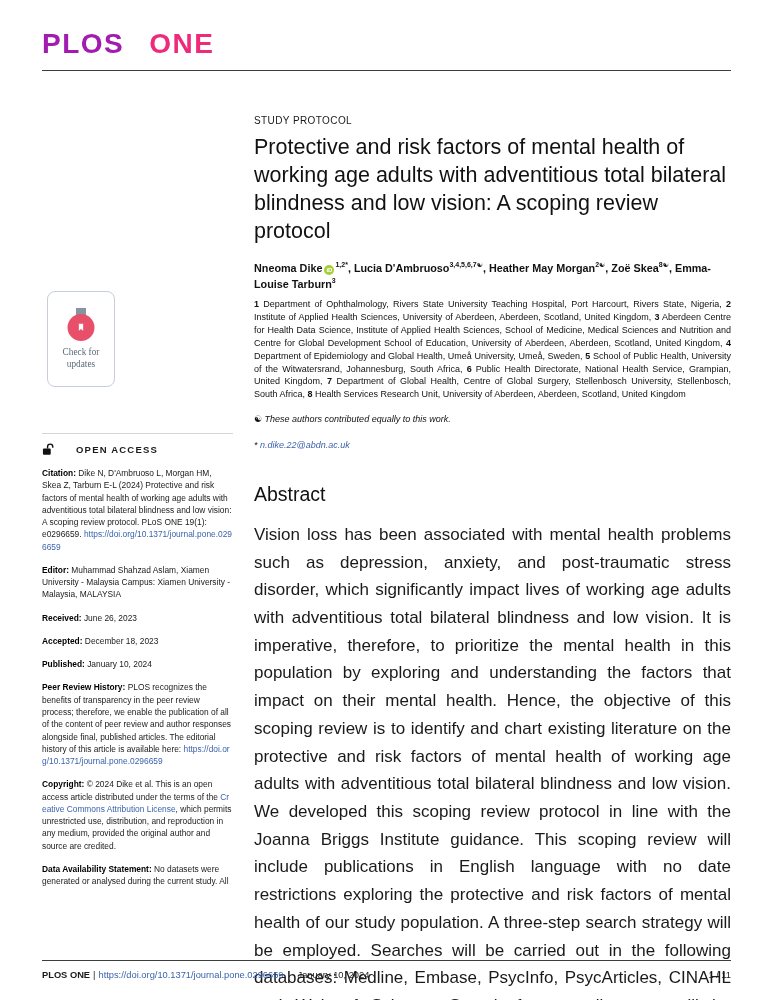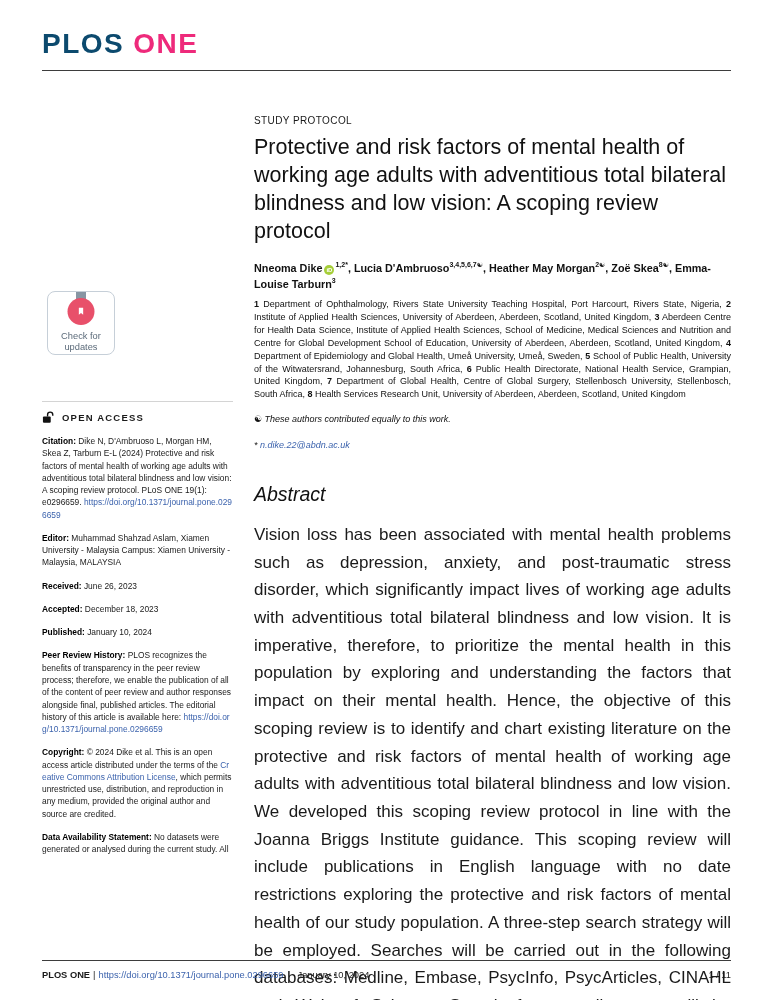"PLOS" .brand-plos { color: #0c4a6e -> #a21caf; margin-right: 9px -> 25px }
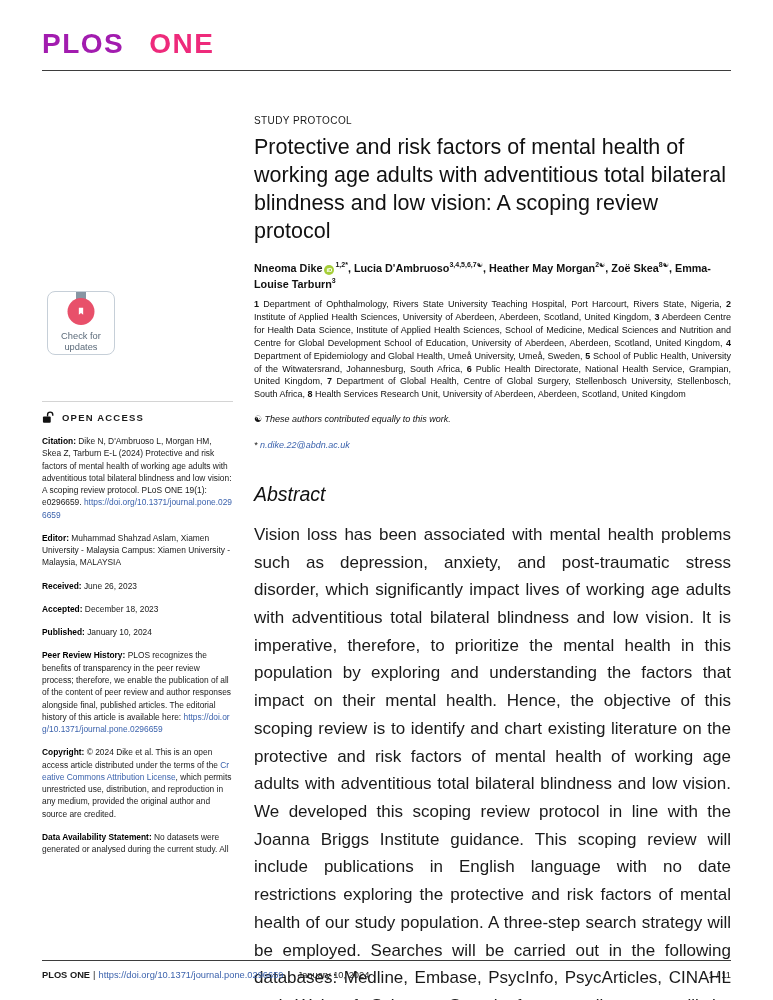"Check for" .badge { font-family: none -> Liberation Serif, serif; height: 64px -> 96px }
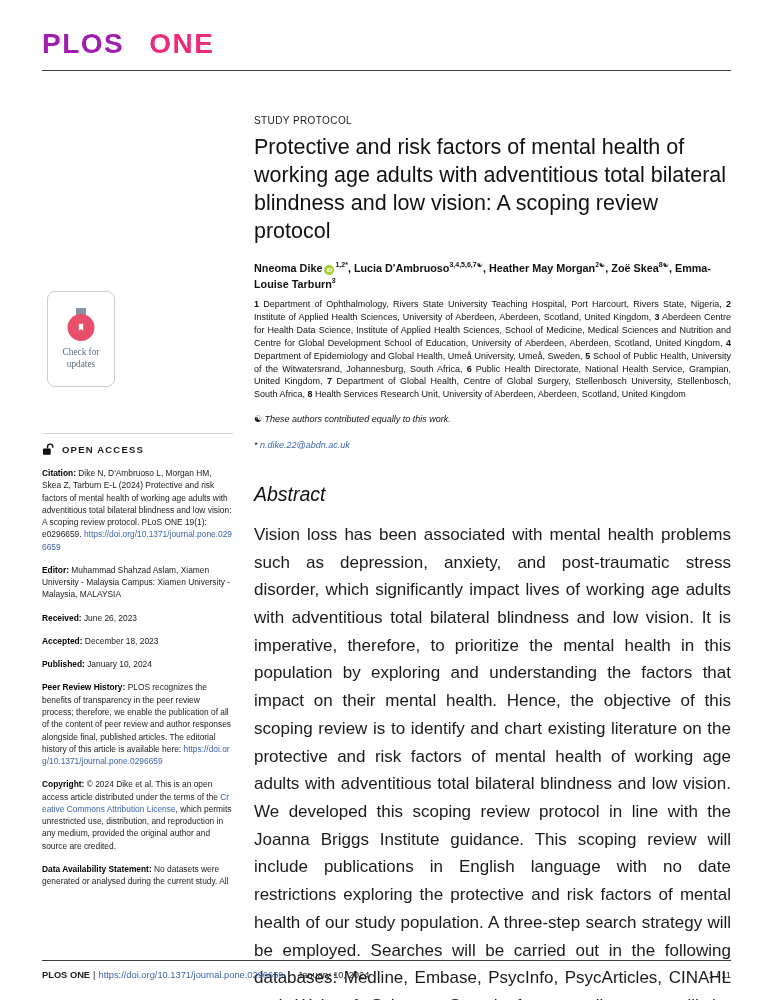"OPEN ACCESS" .oa-row { gap: 7px -> 21px }
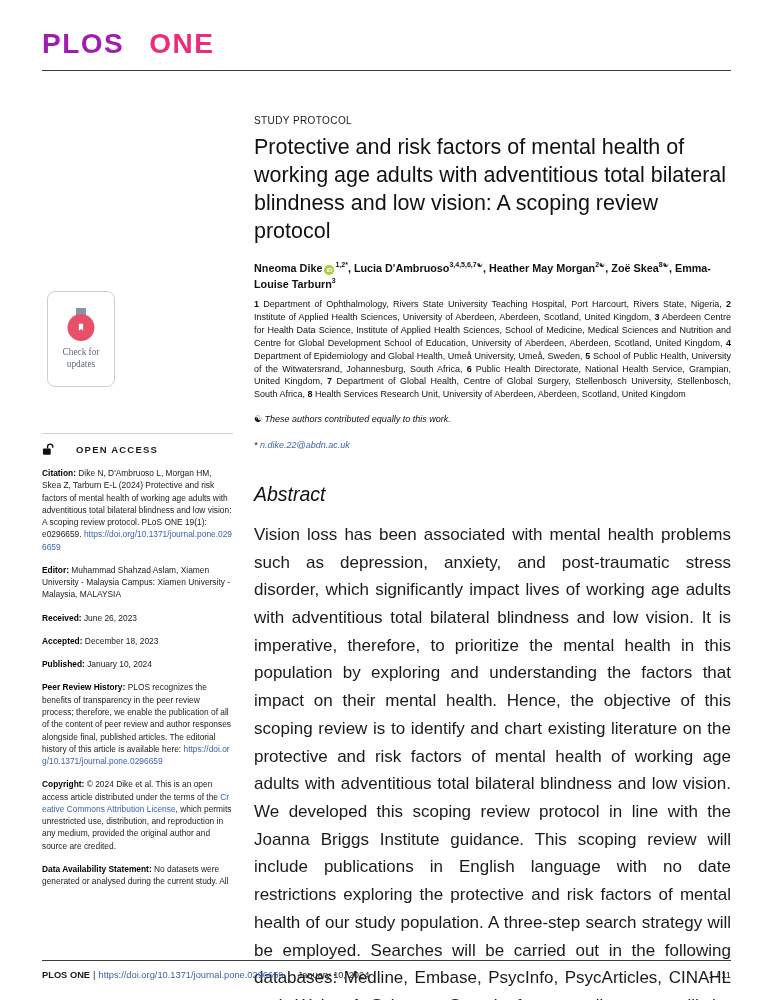"Abstract" .abstract-h { font-style: italic -> none }
